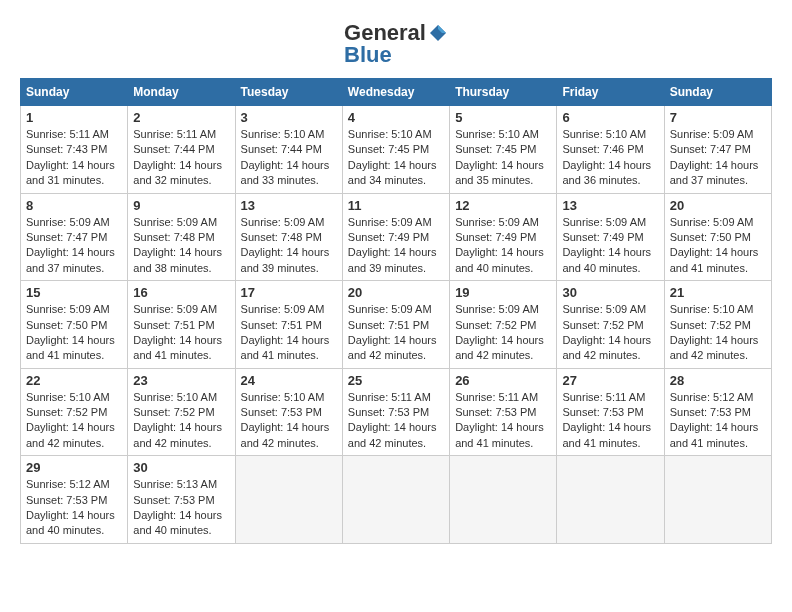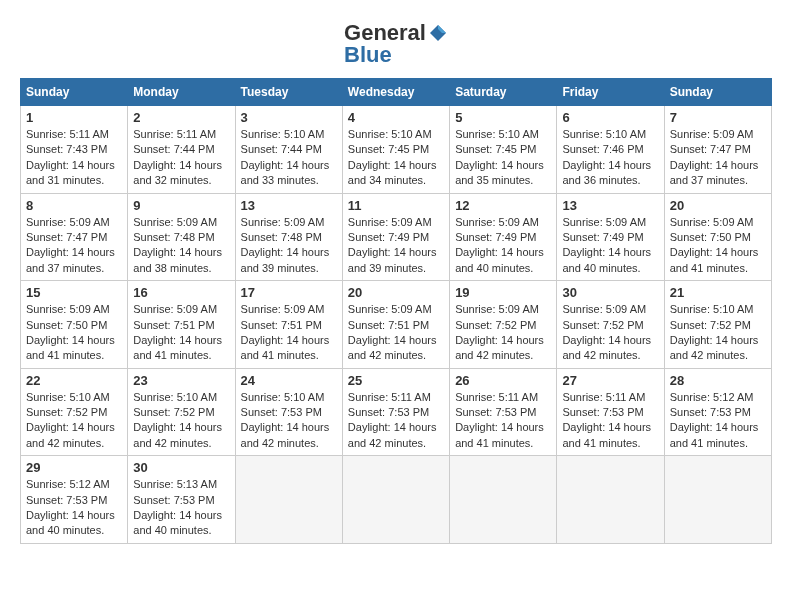"Saturday" th { text: Saturday -> Thursday }
